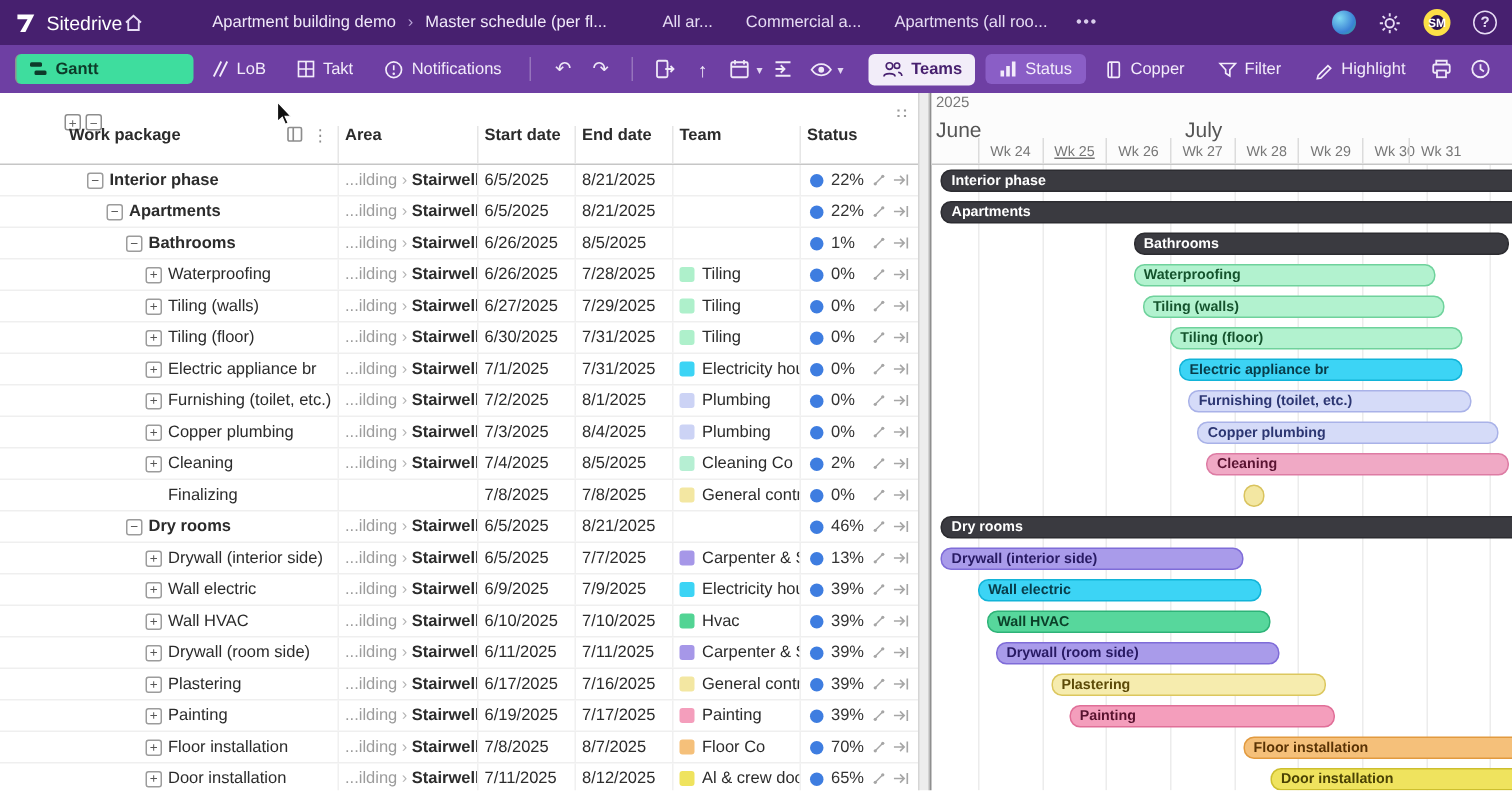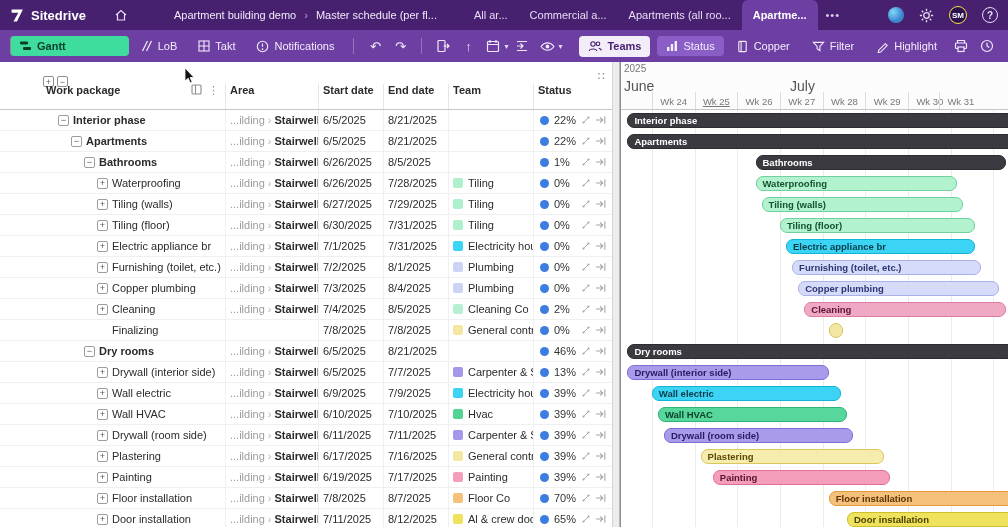"Sitedrive" .brand { font-weight: bold -> normal; margin-right: 28px -> none }
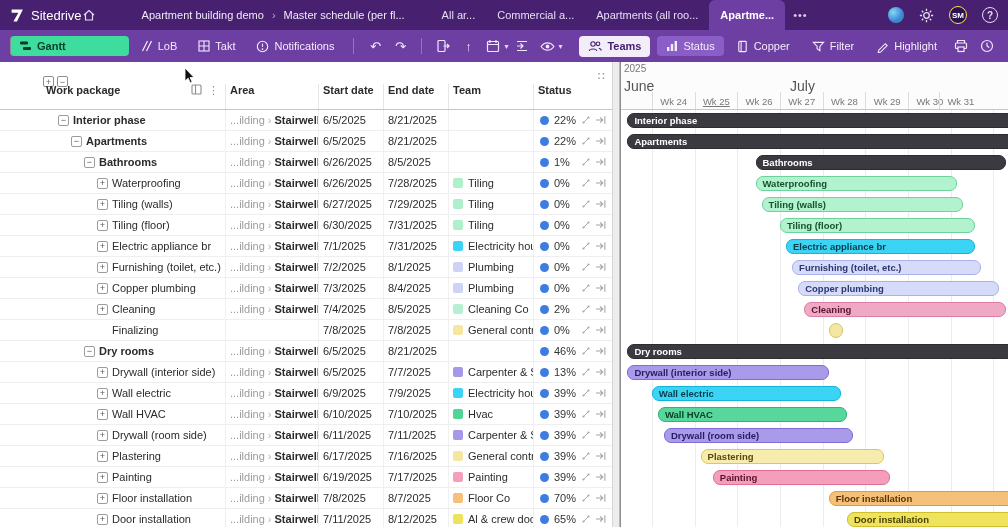"Apartme..." span.tab { html: <span>Apartme...</span> -> none }
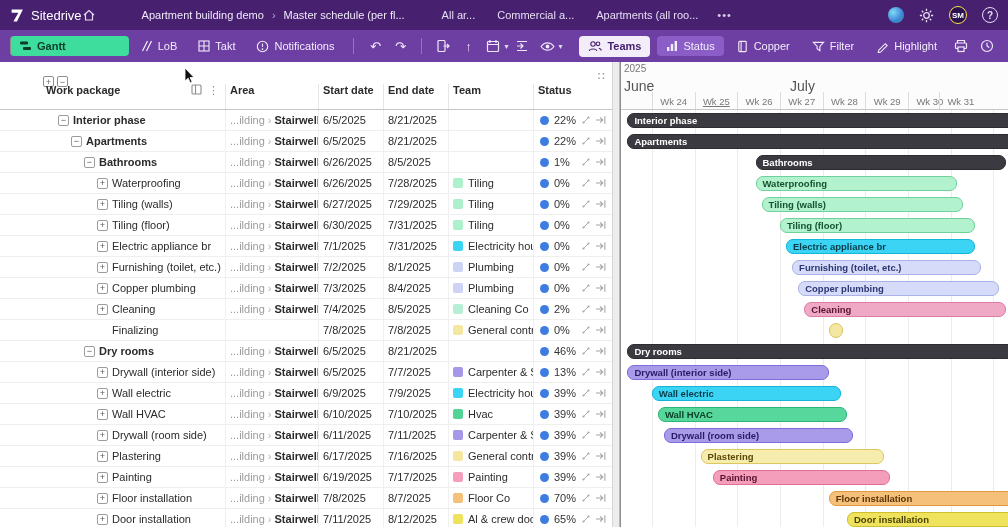"SM" .avatar { border: 1px solid #fde047 -> 4px solid #fde047 }
